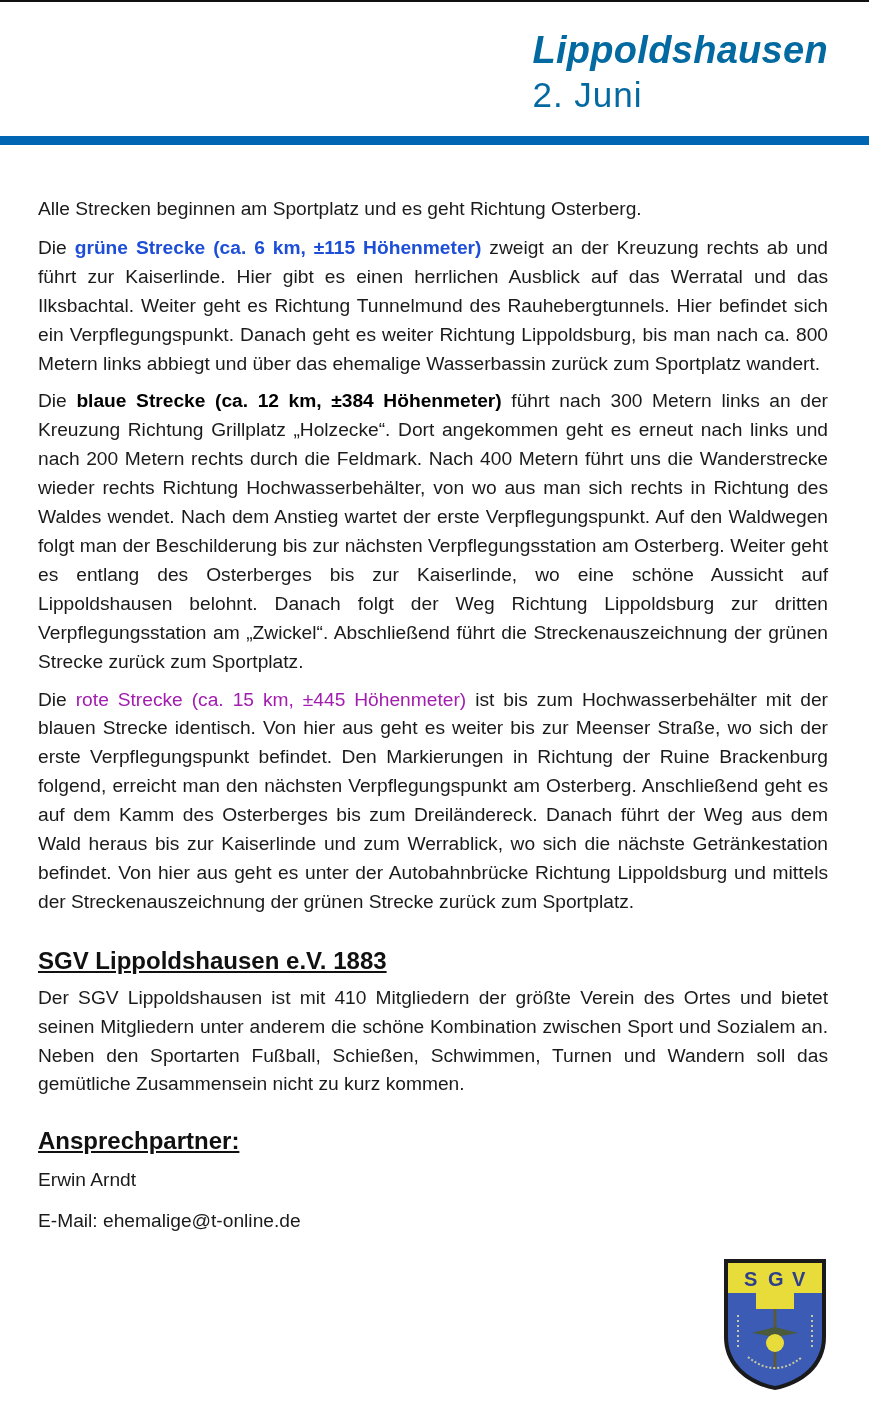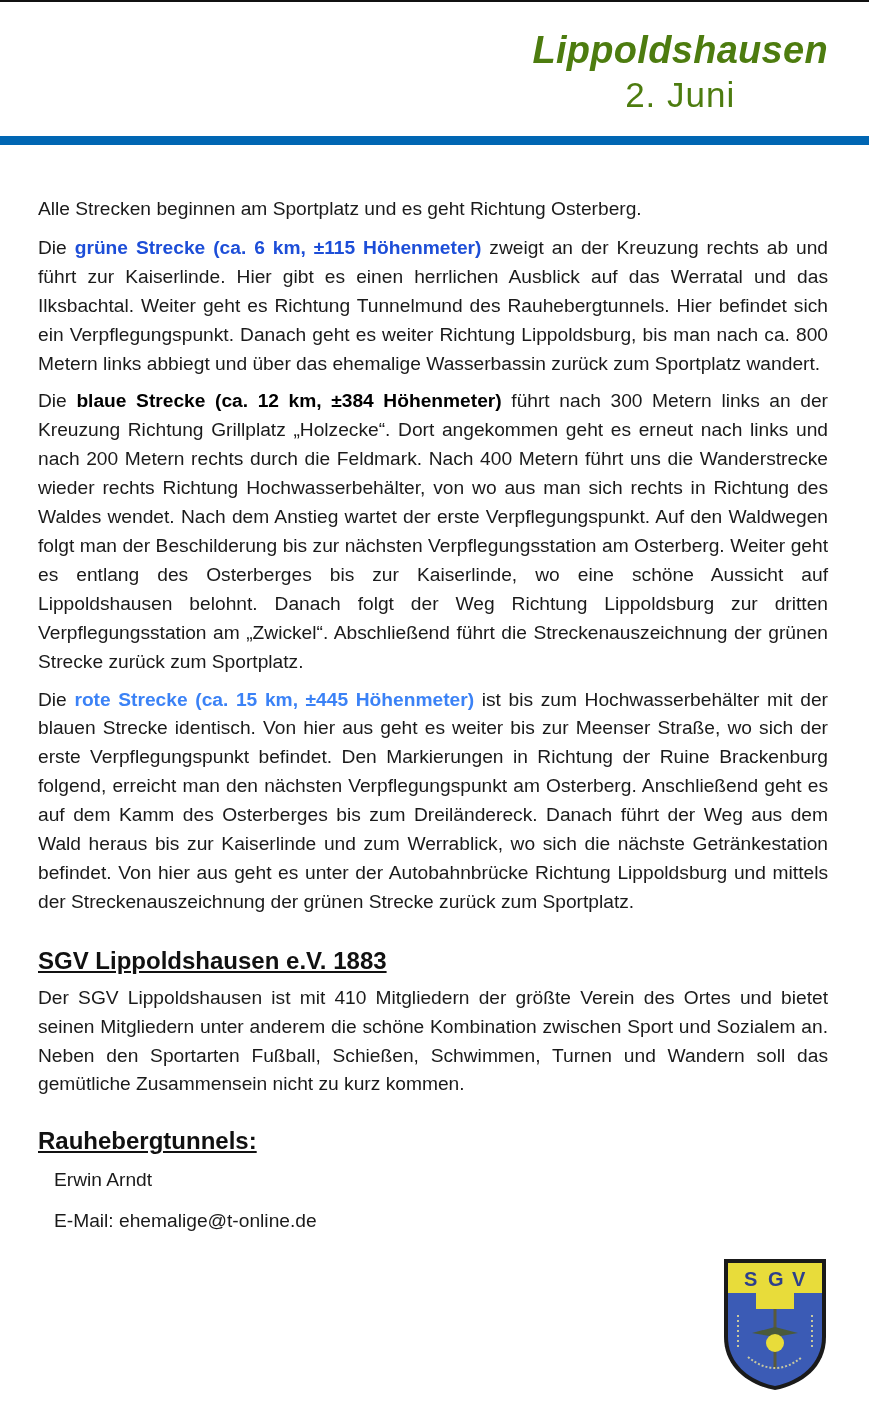"Lippoldshausen" .header { color: #4d7c0f -> #0369a1; text-align: center -> left }
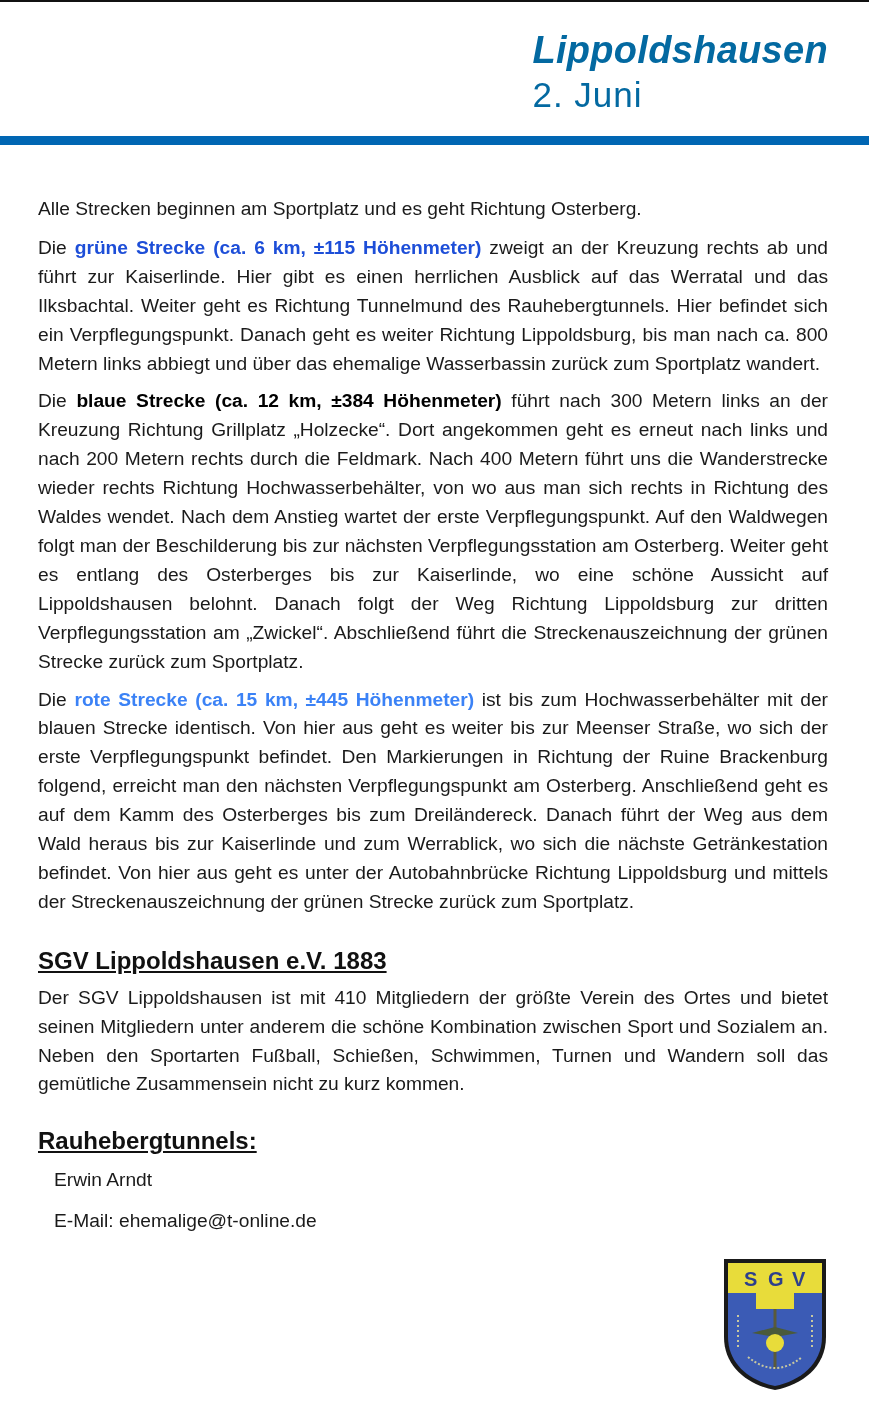"rote Strecke (ca. 15 km," .red { color: #3b82f6 -> #a21caf; font-weight: bold -> normal }
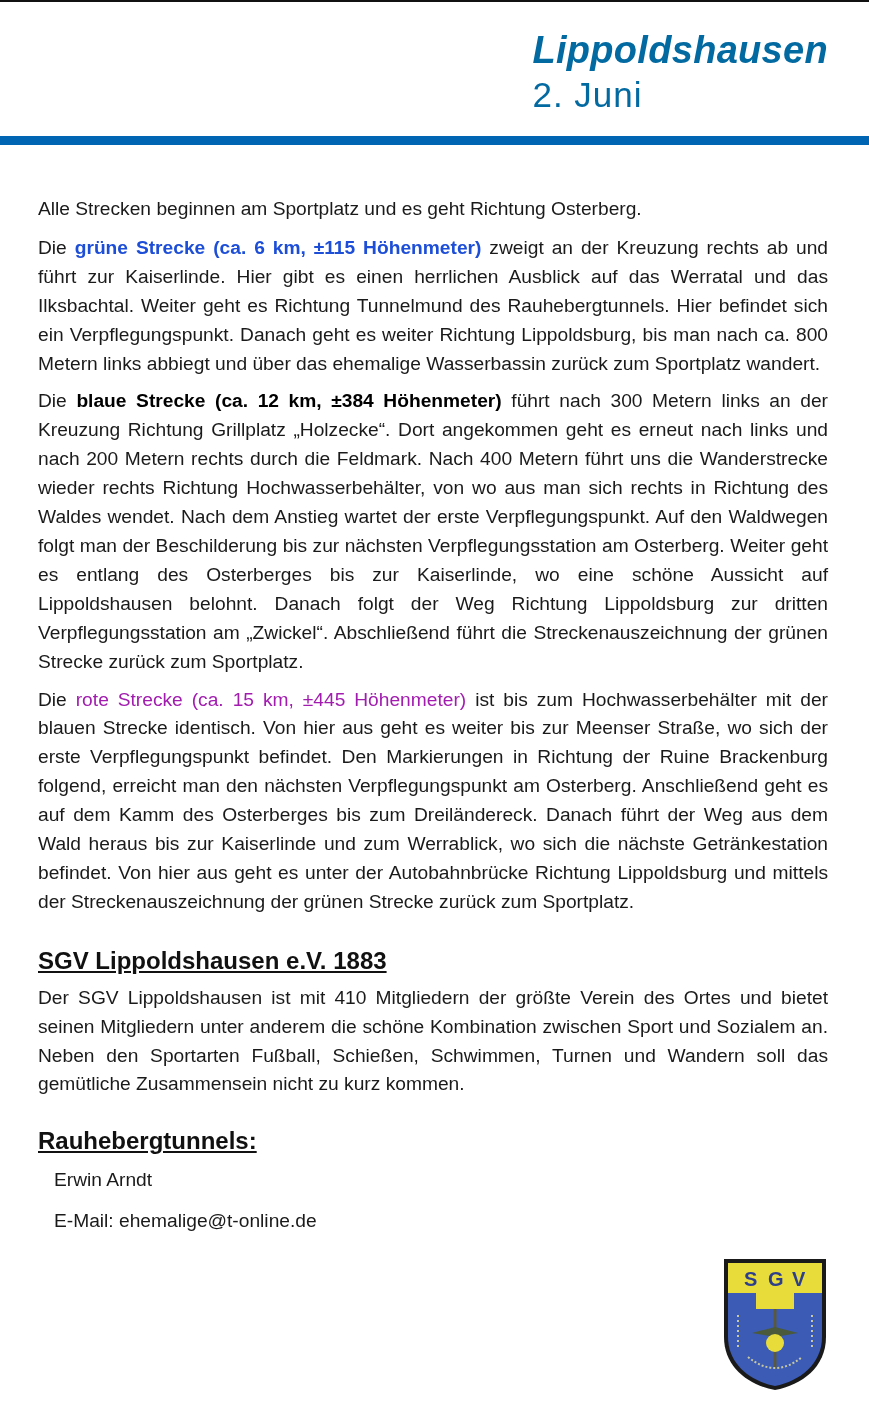"Rauhebergtunnels:" h2.contact-title { text: Rauhebergtunnels -> Ansprechpartner }
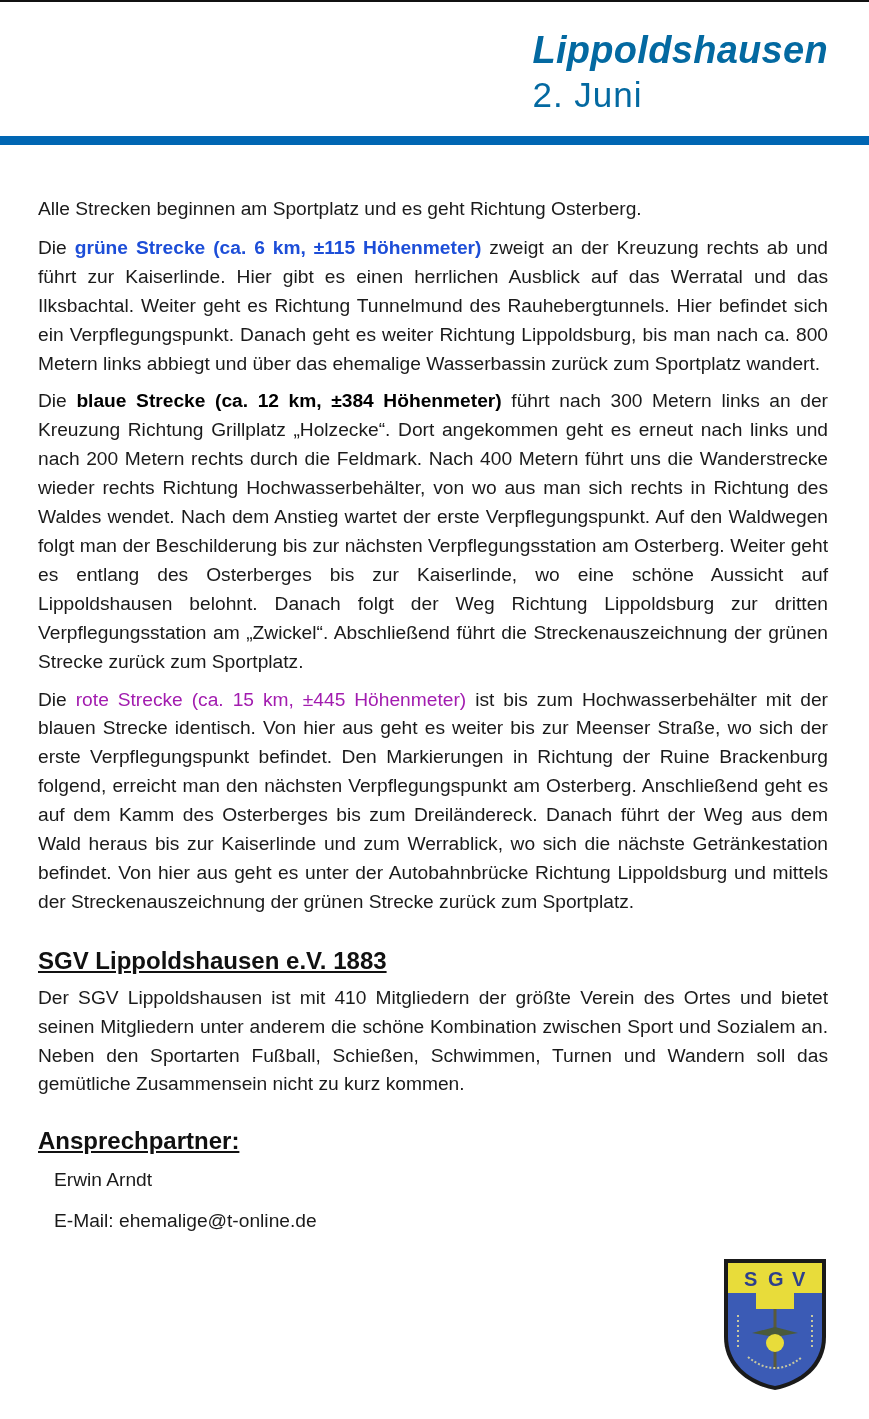"Erwin Arndt" .contact-line { margin-left: 16px -> none }
